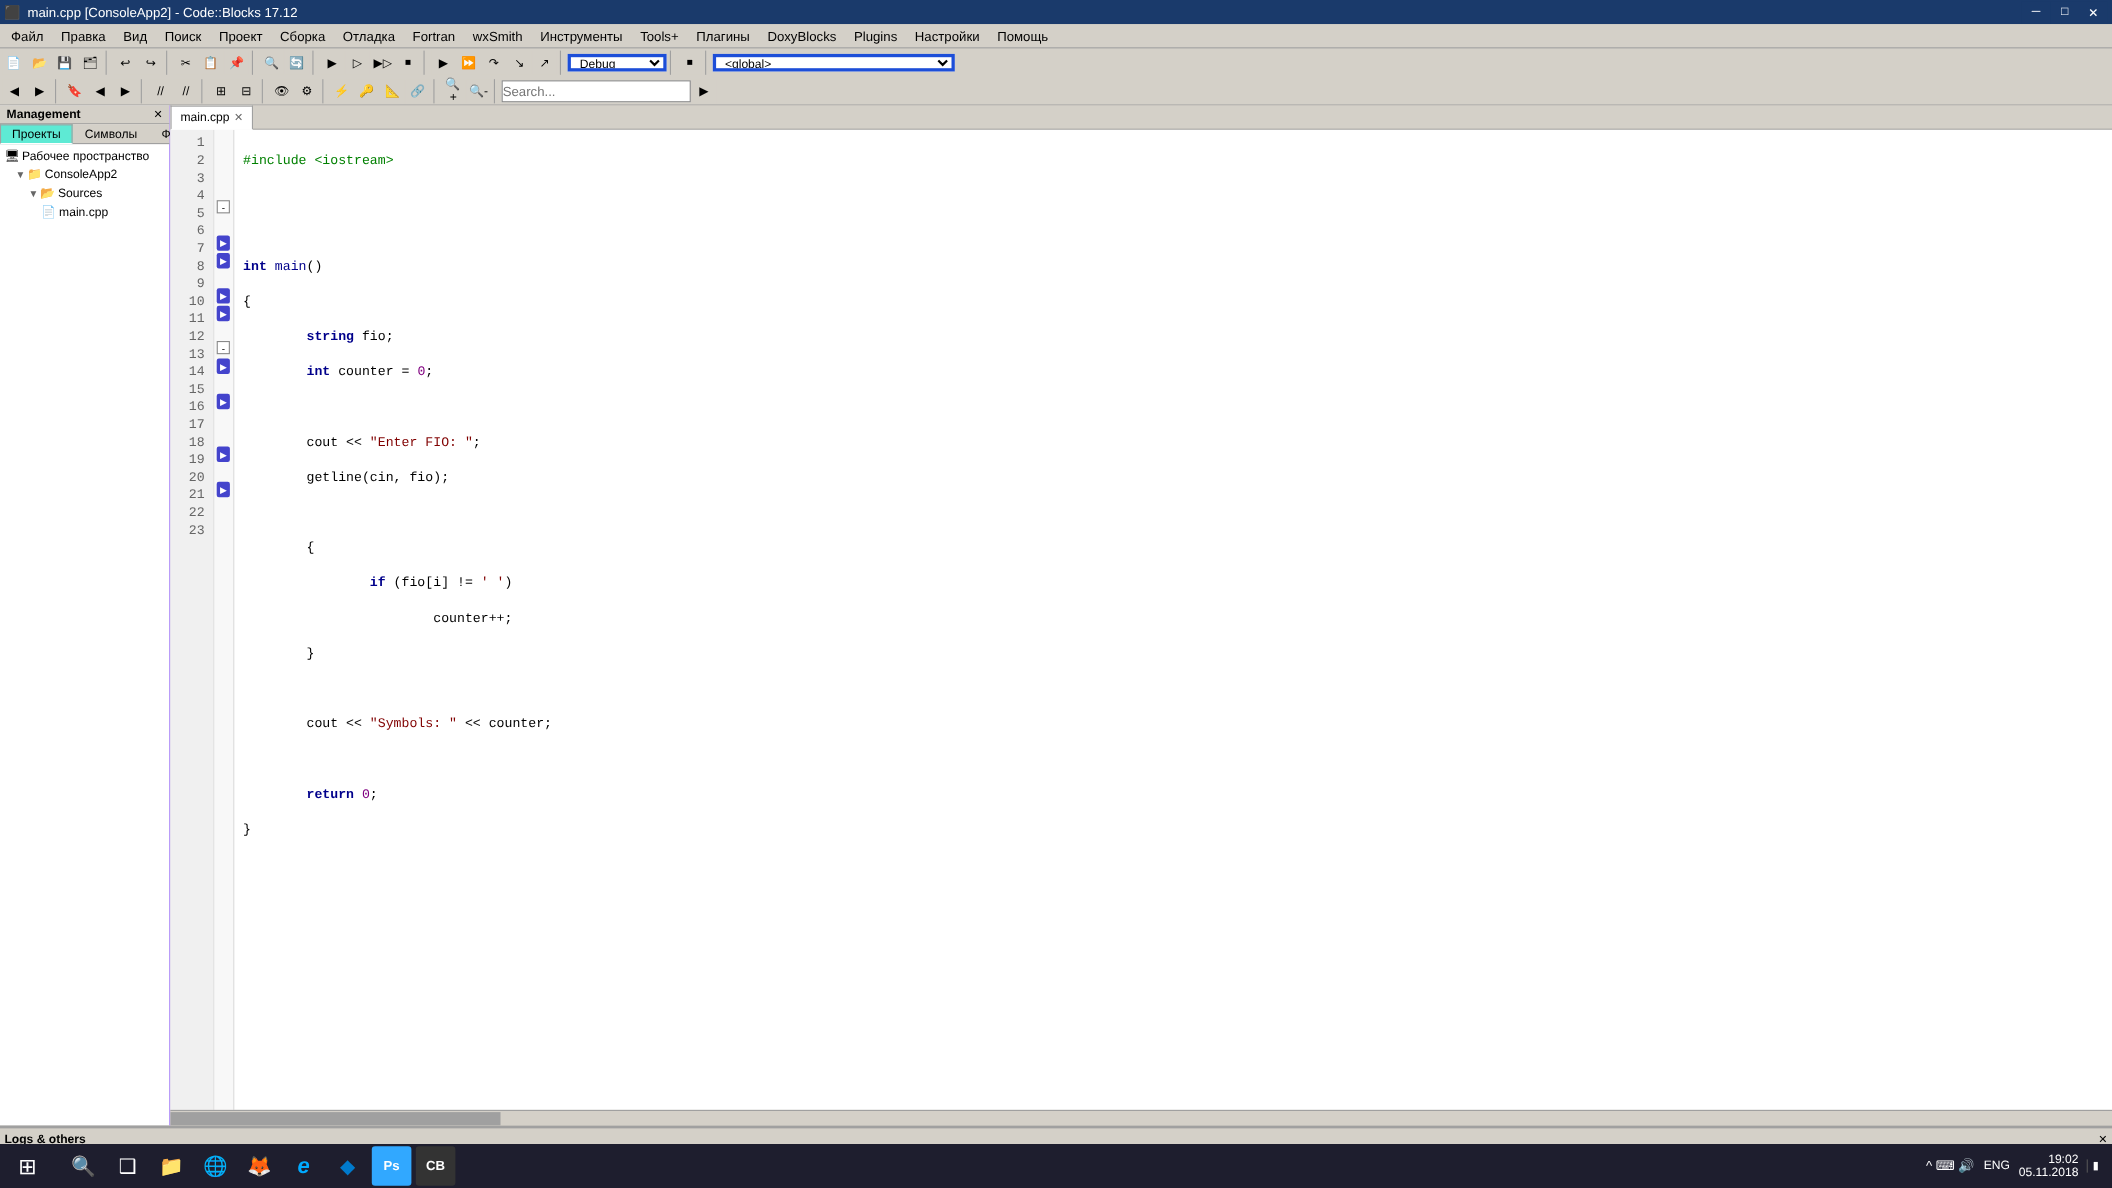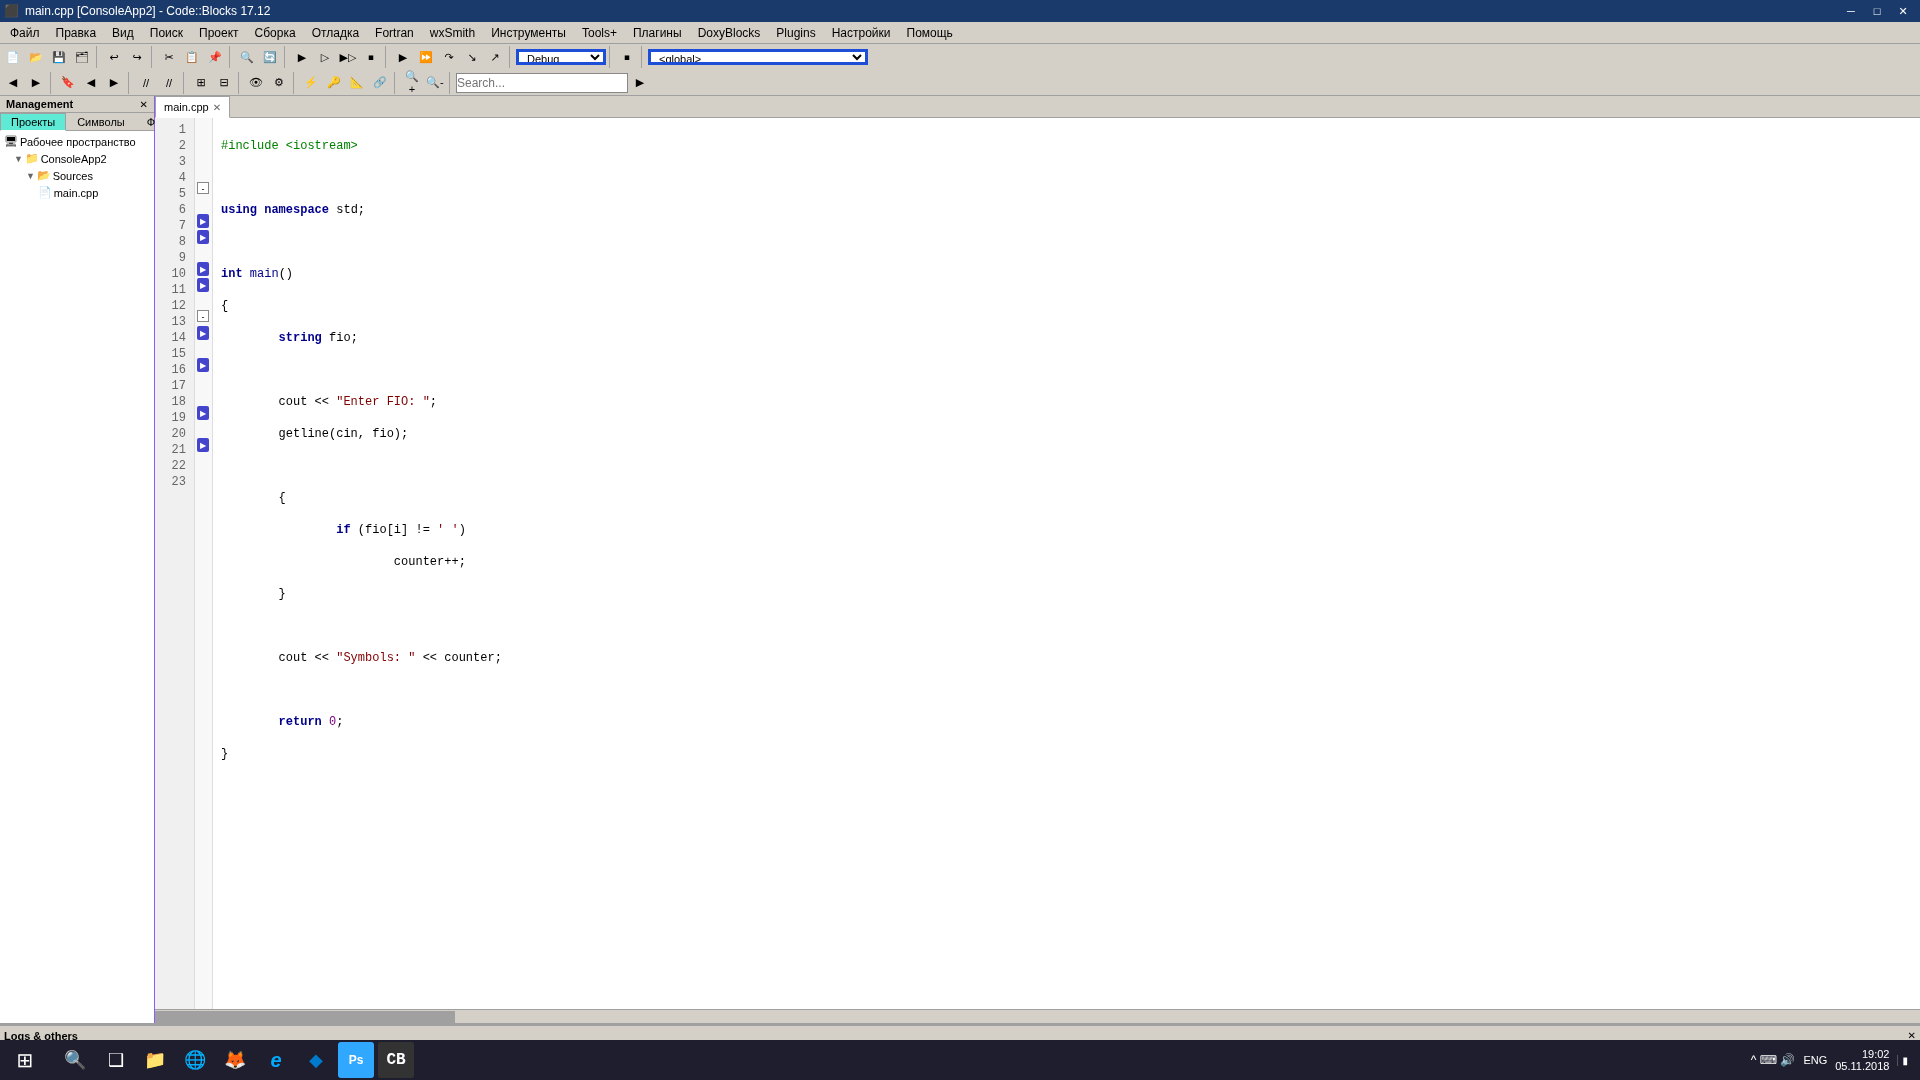"using namespace std;" span.code-line { html: <span><span>using namespace</span> std;</span> -> none }
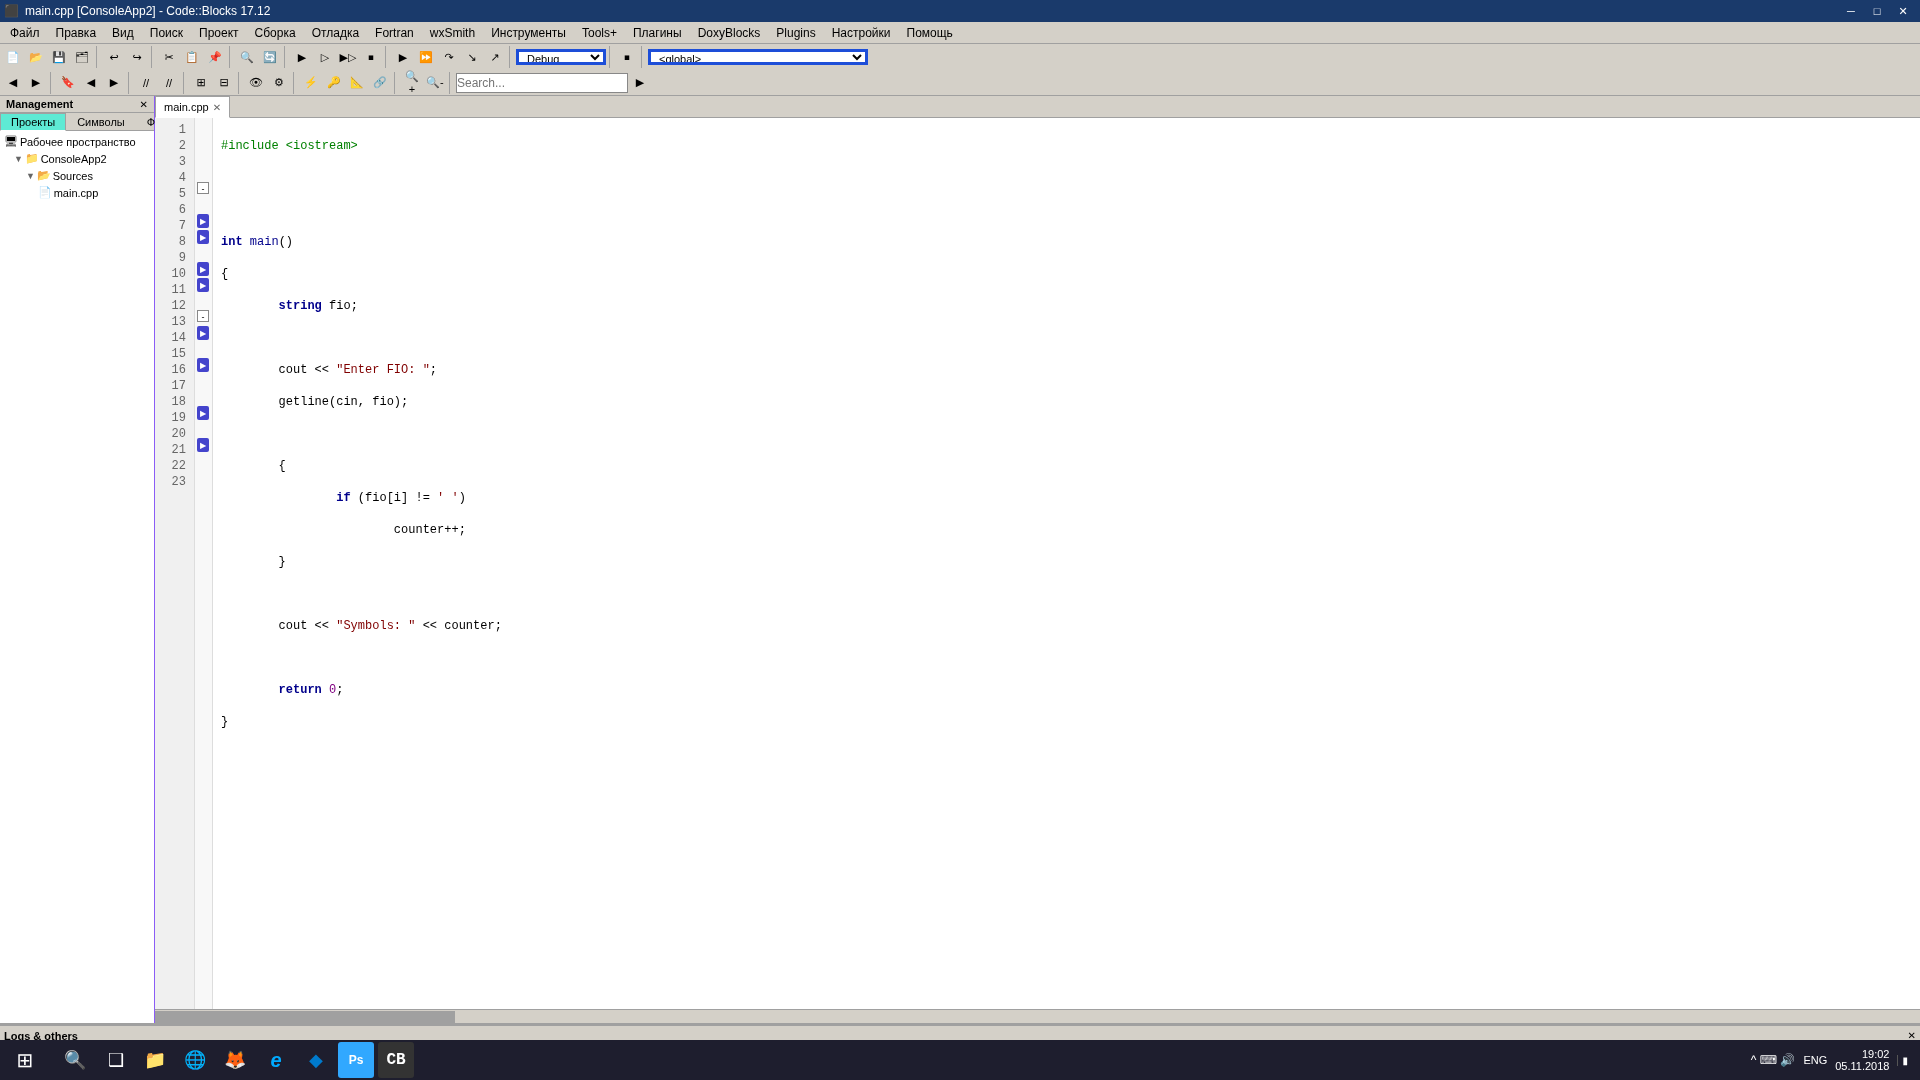"int counter = 0;" span.code-line { html: none -> <span> <span>int</span> counter = <span>0</span>;</span> }
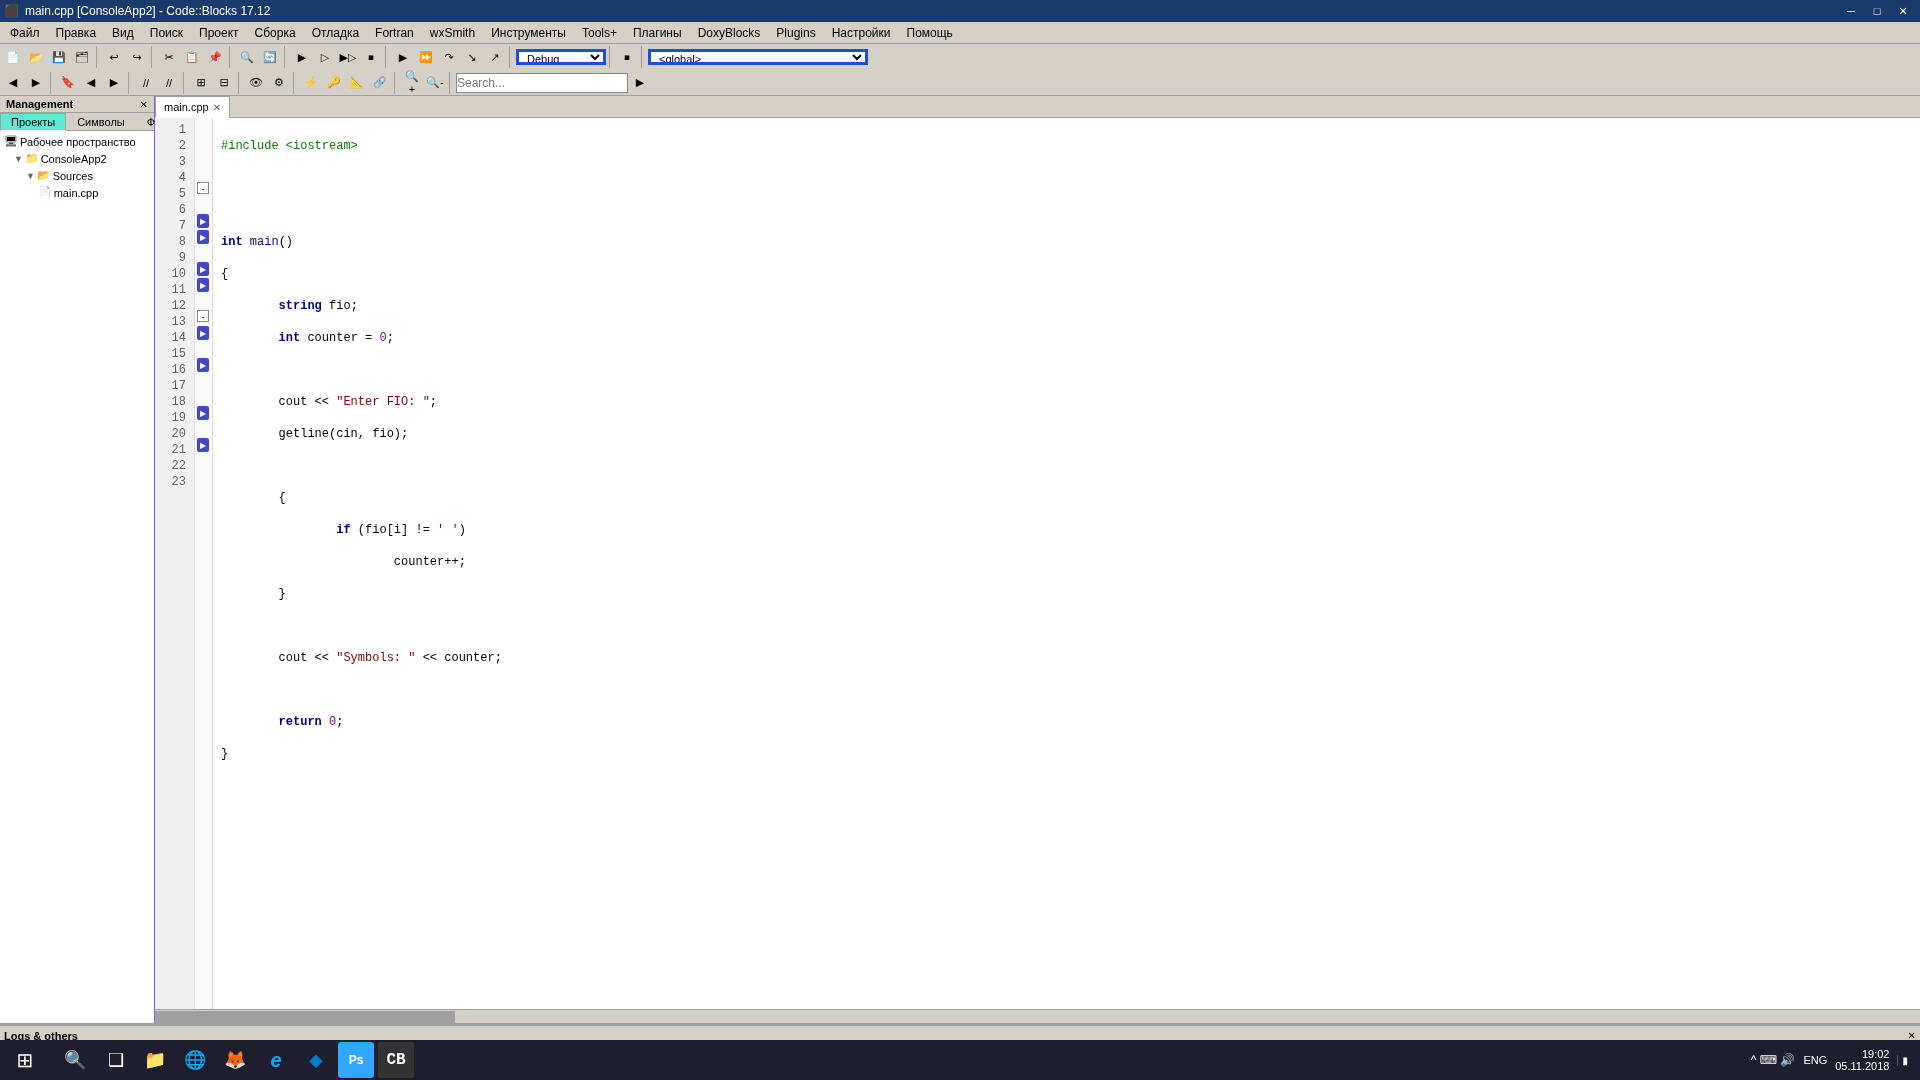"CB" div.taskbar-icon { font-family: Liberation Mono, monospace -> none; font-size: 16px -> 12px }
